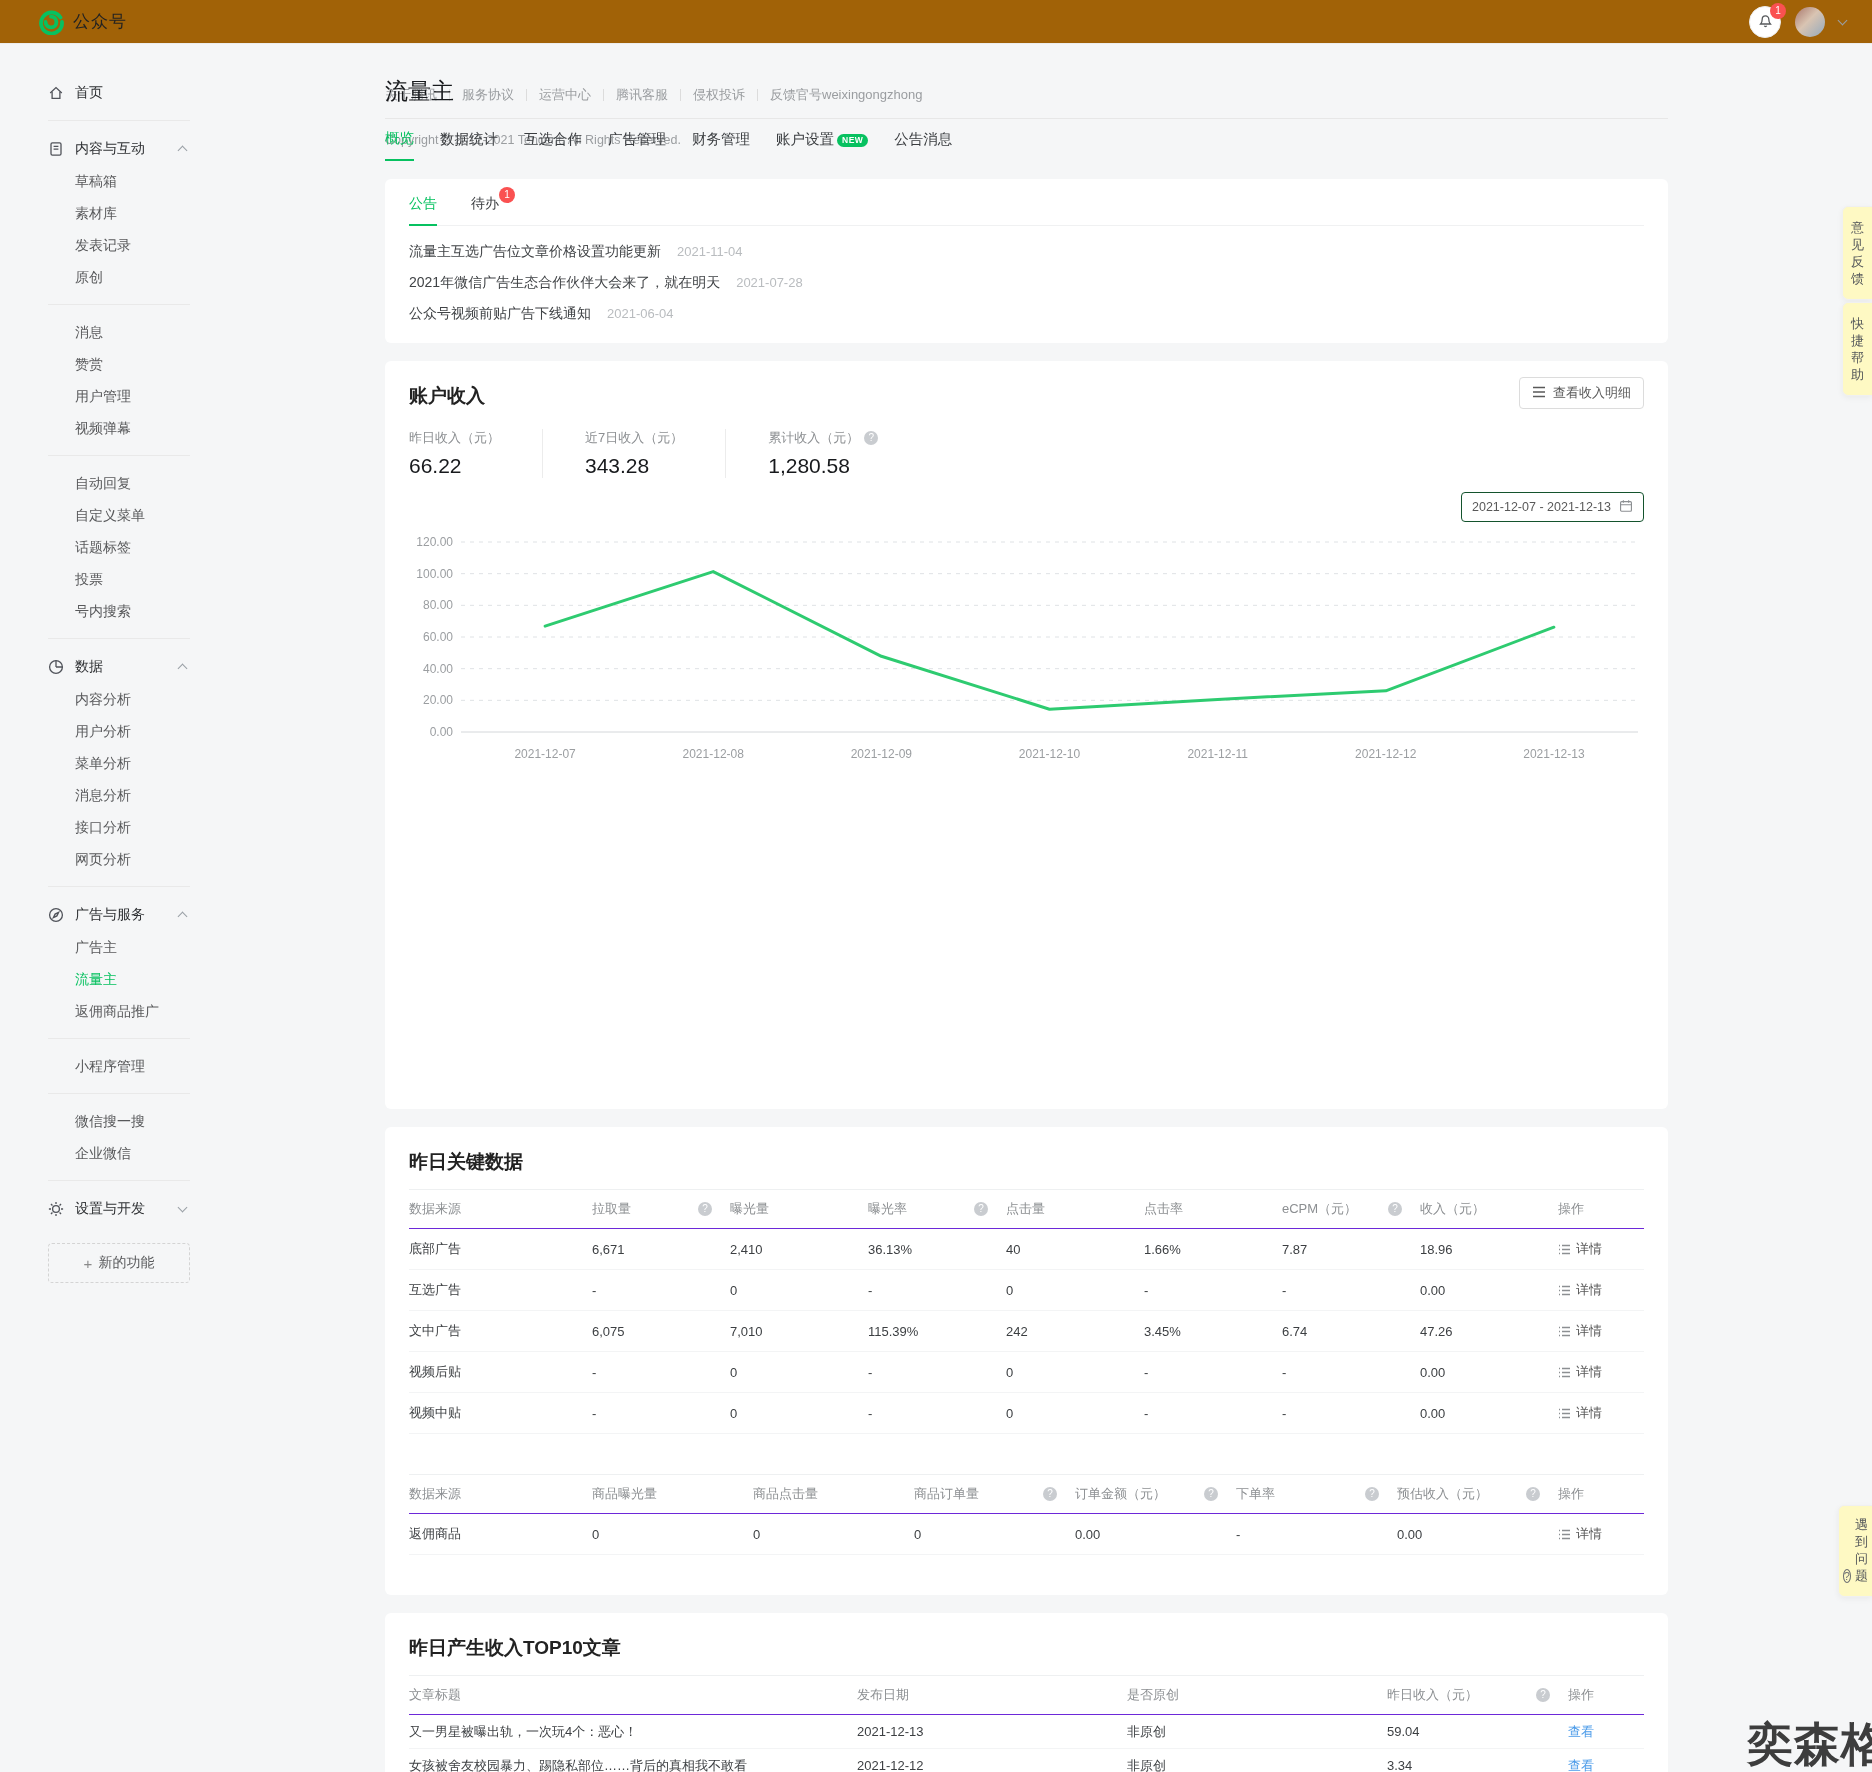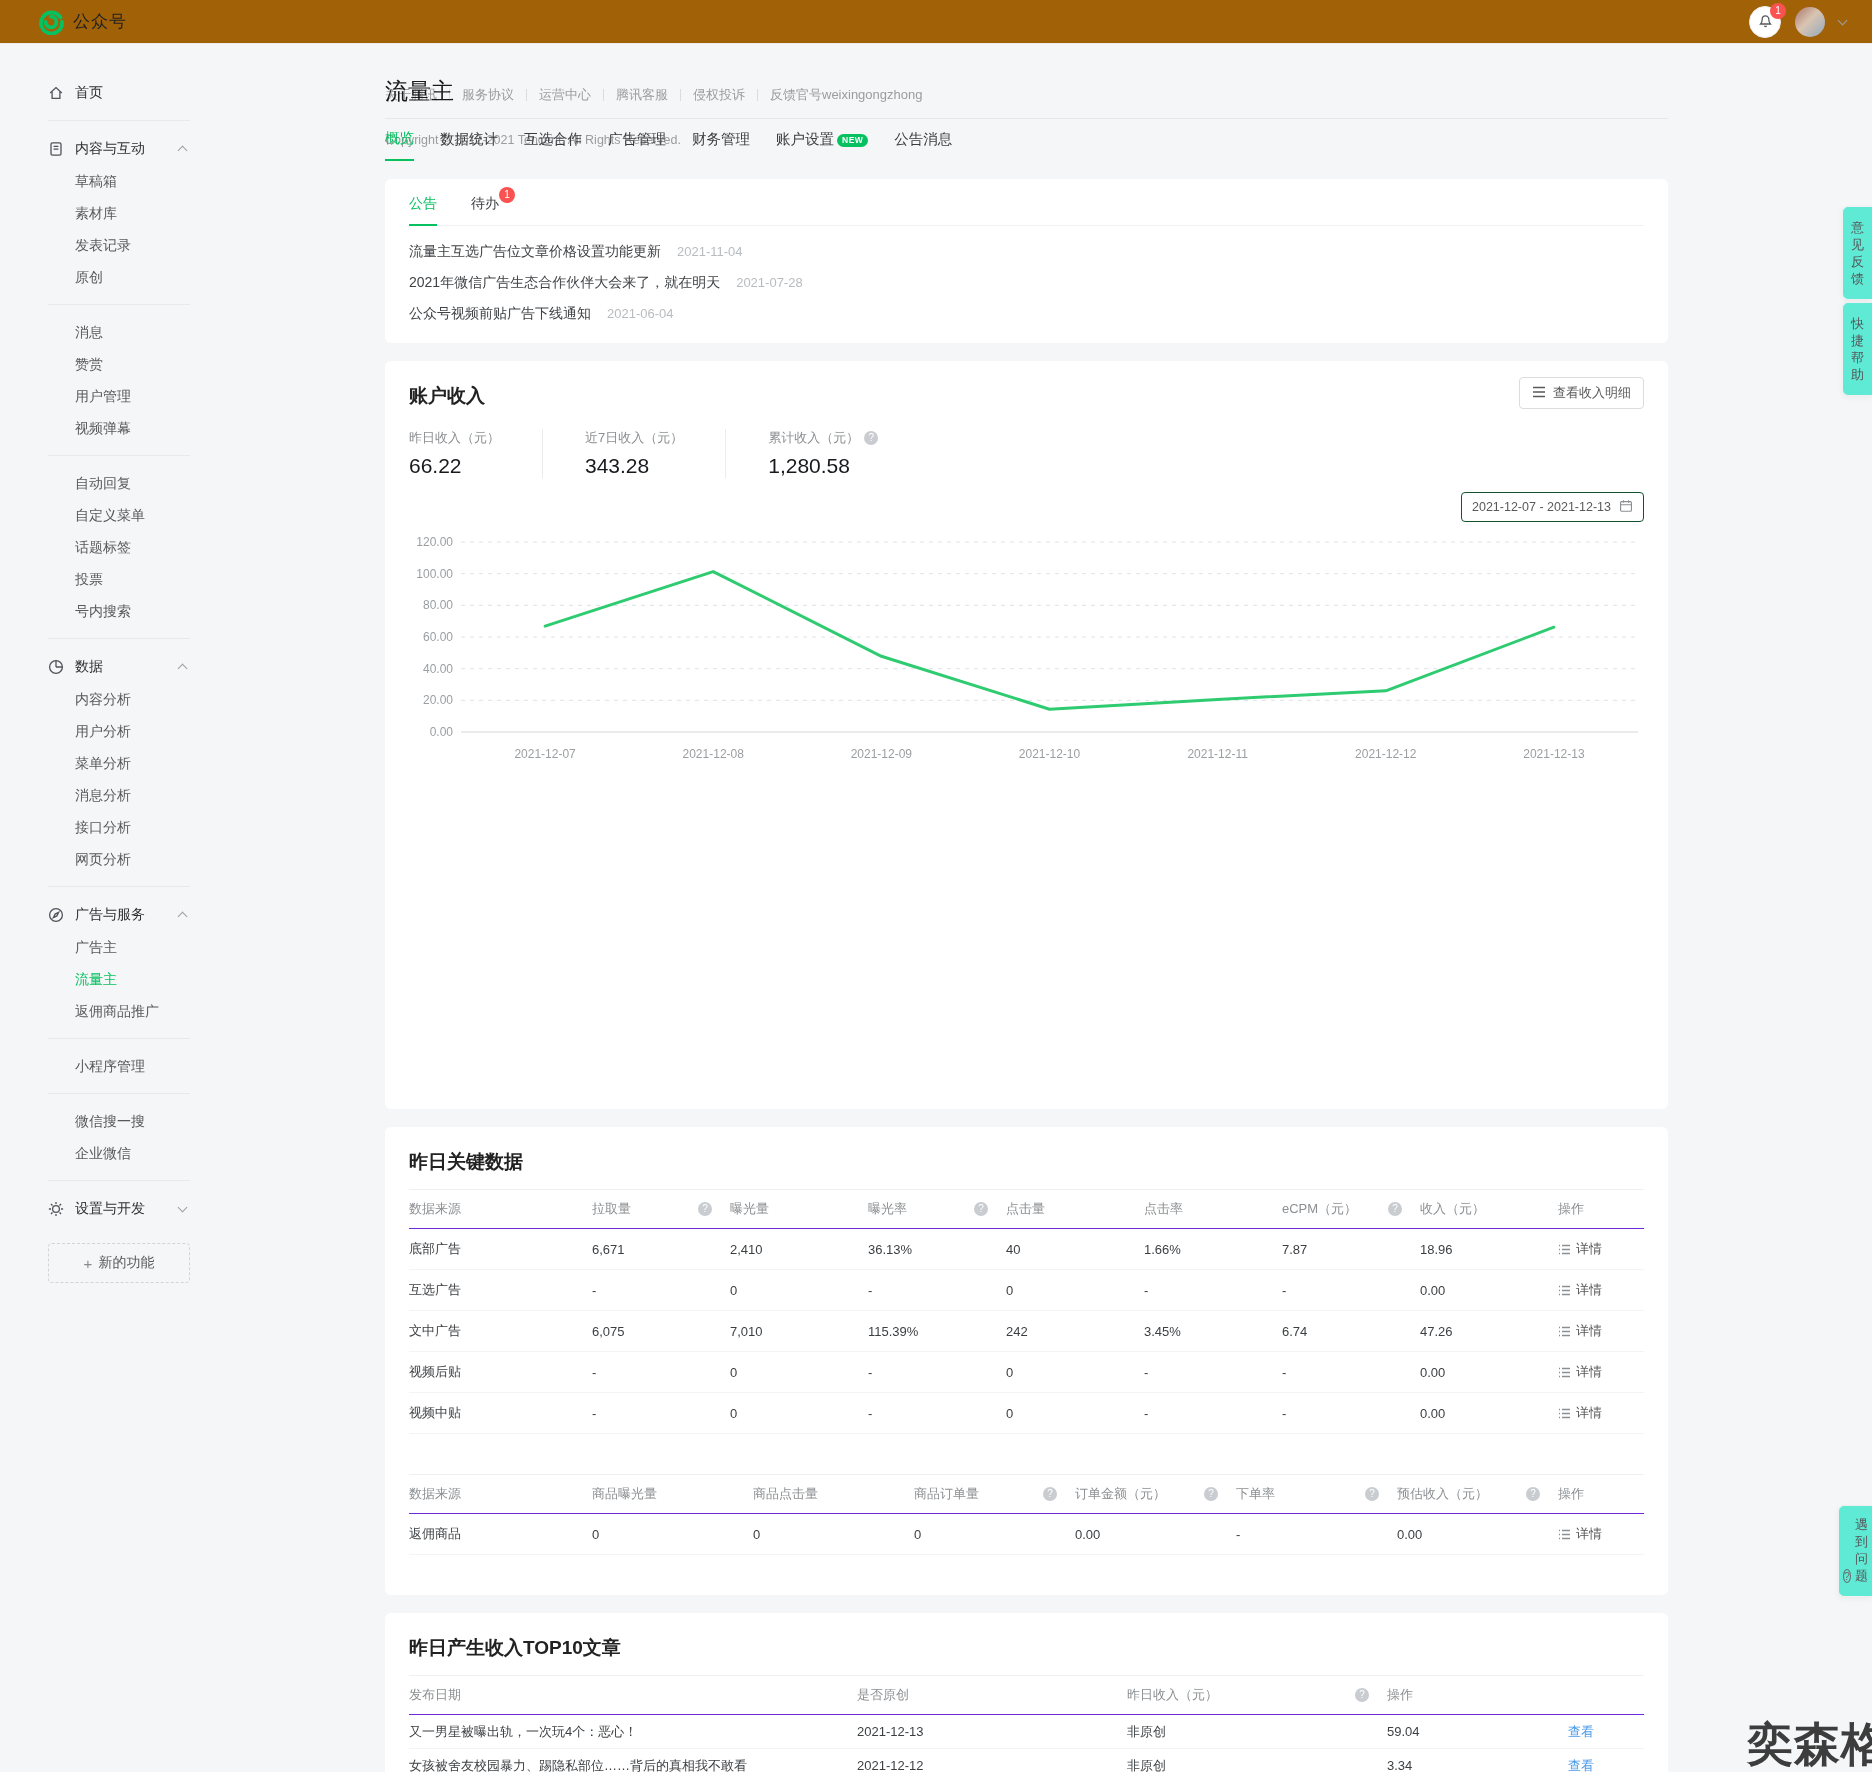"意见反馈" .edge { background: #5eead4 -> #fef9c3 }
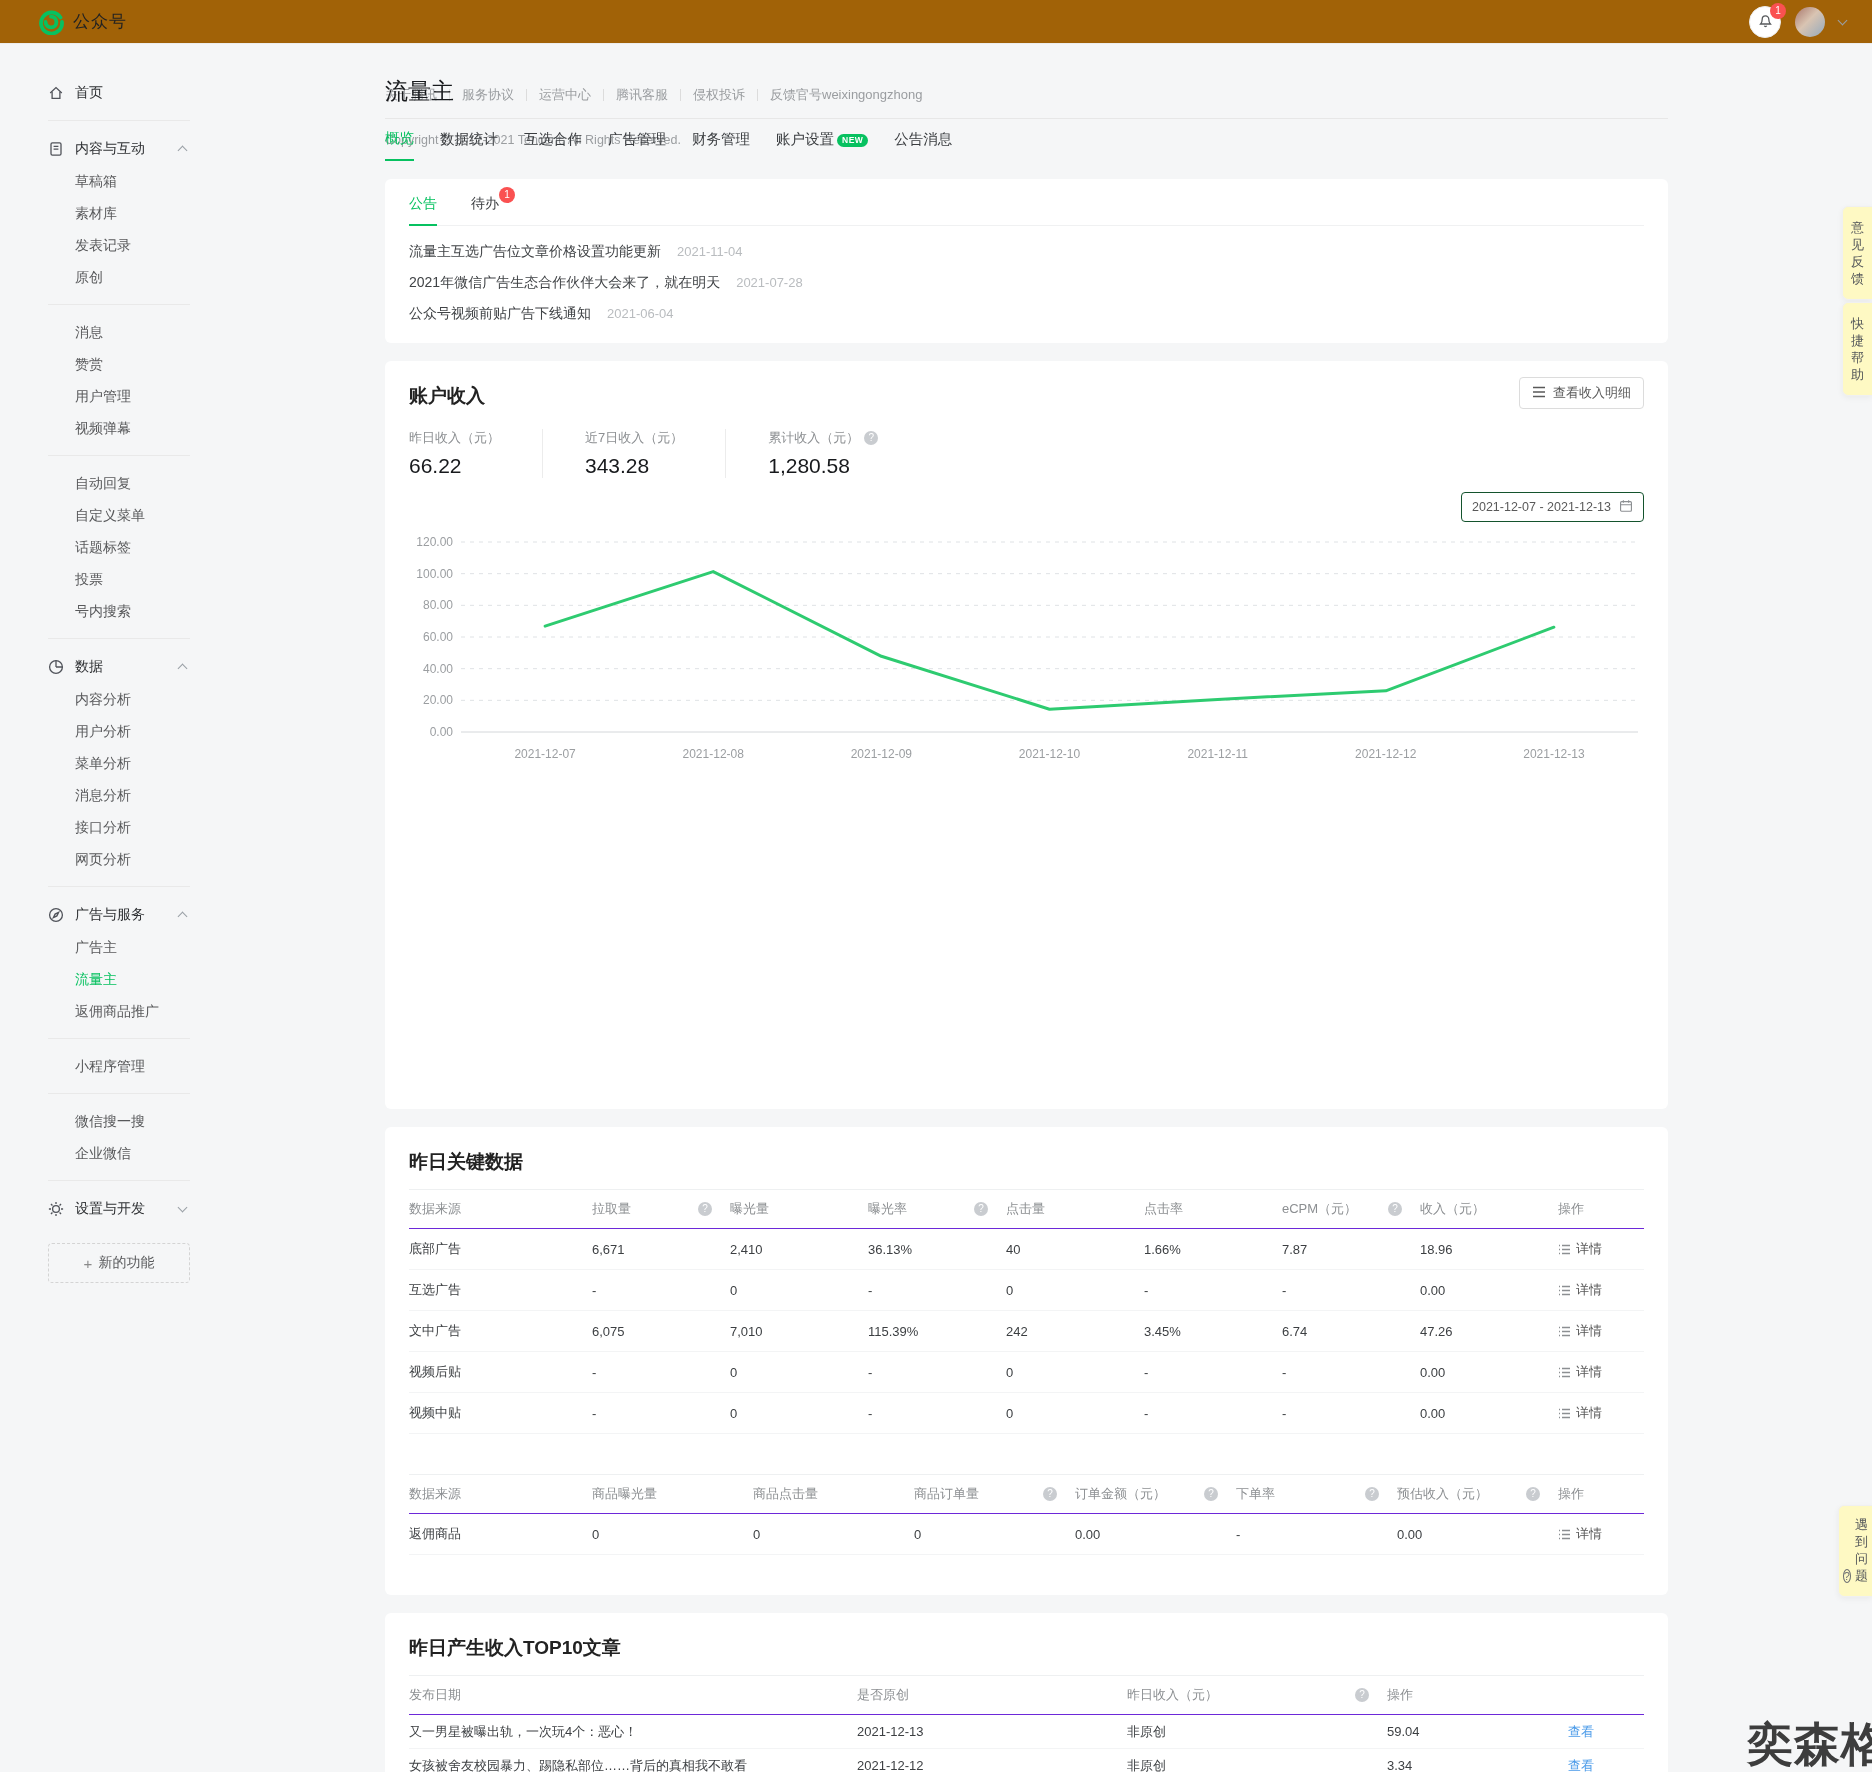"文章标题" div.th { html: none -> <div>文章标题</div> }
